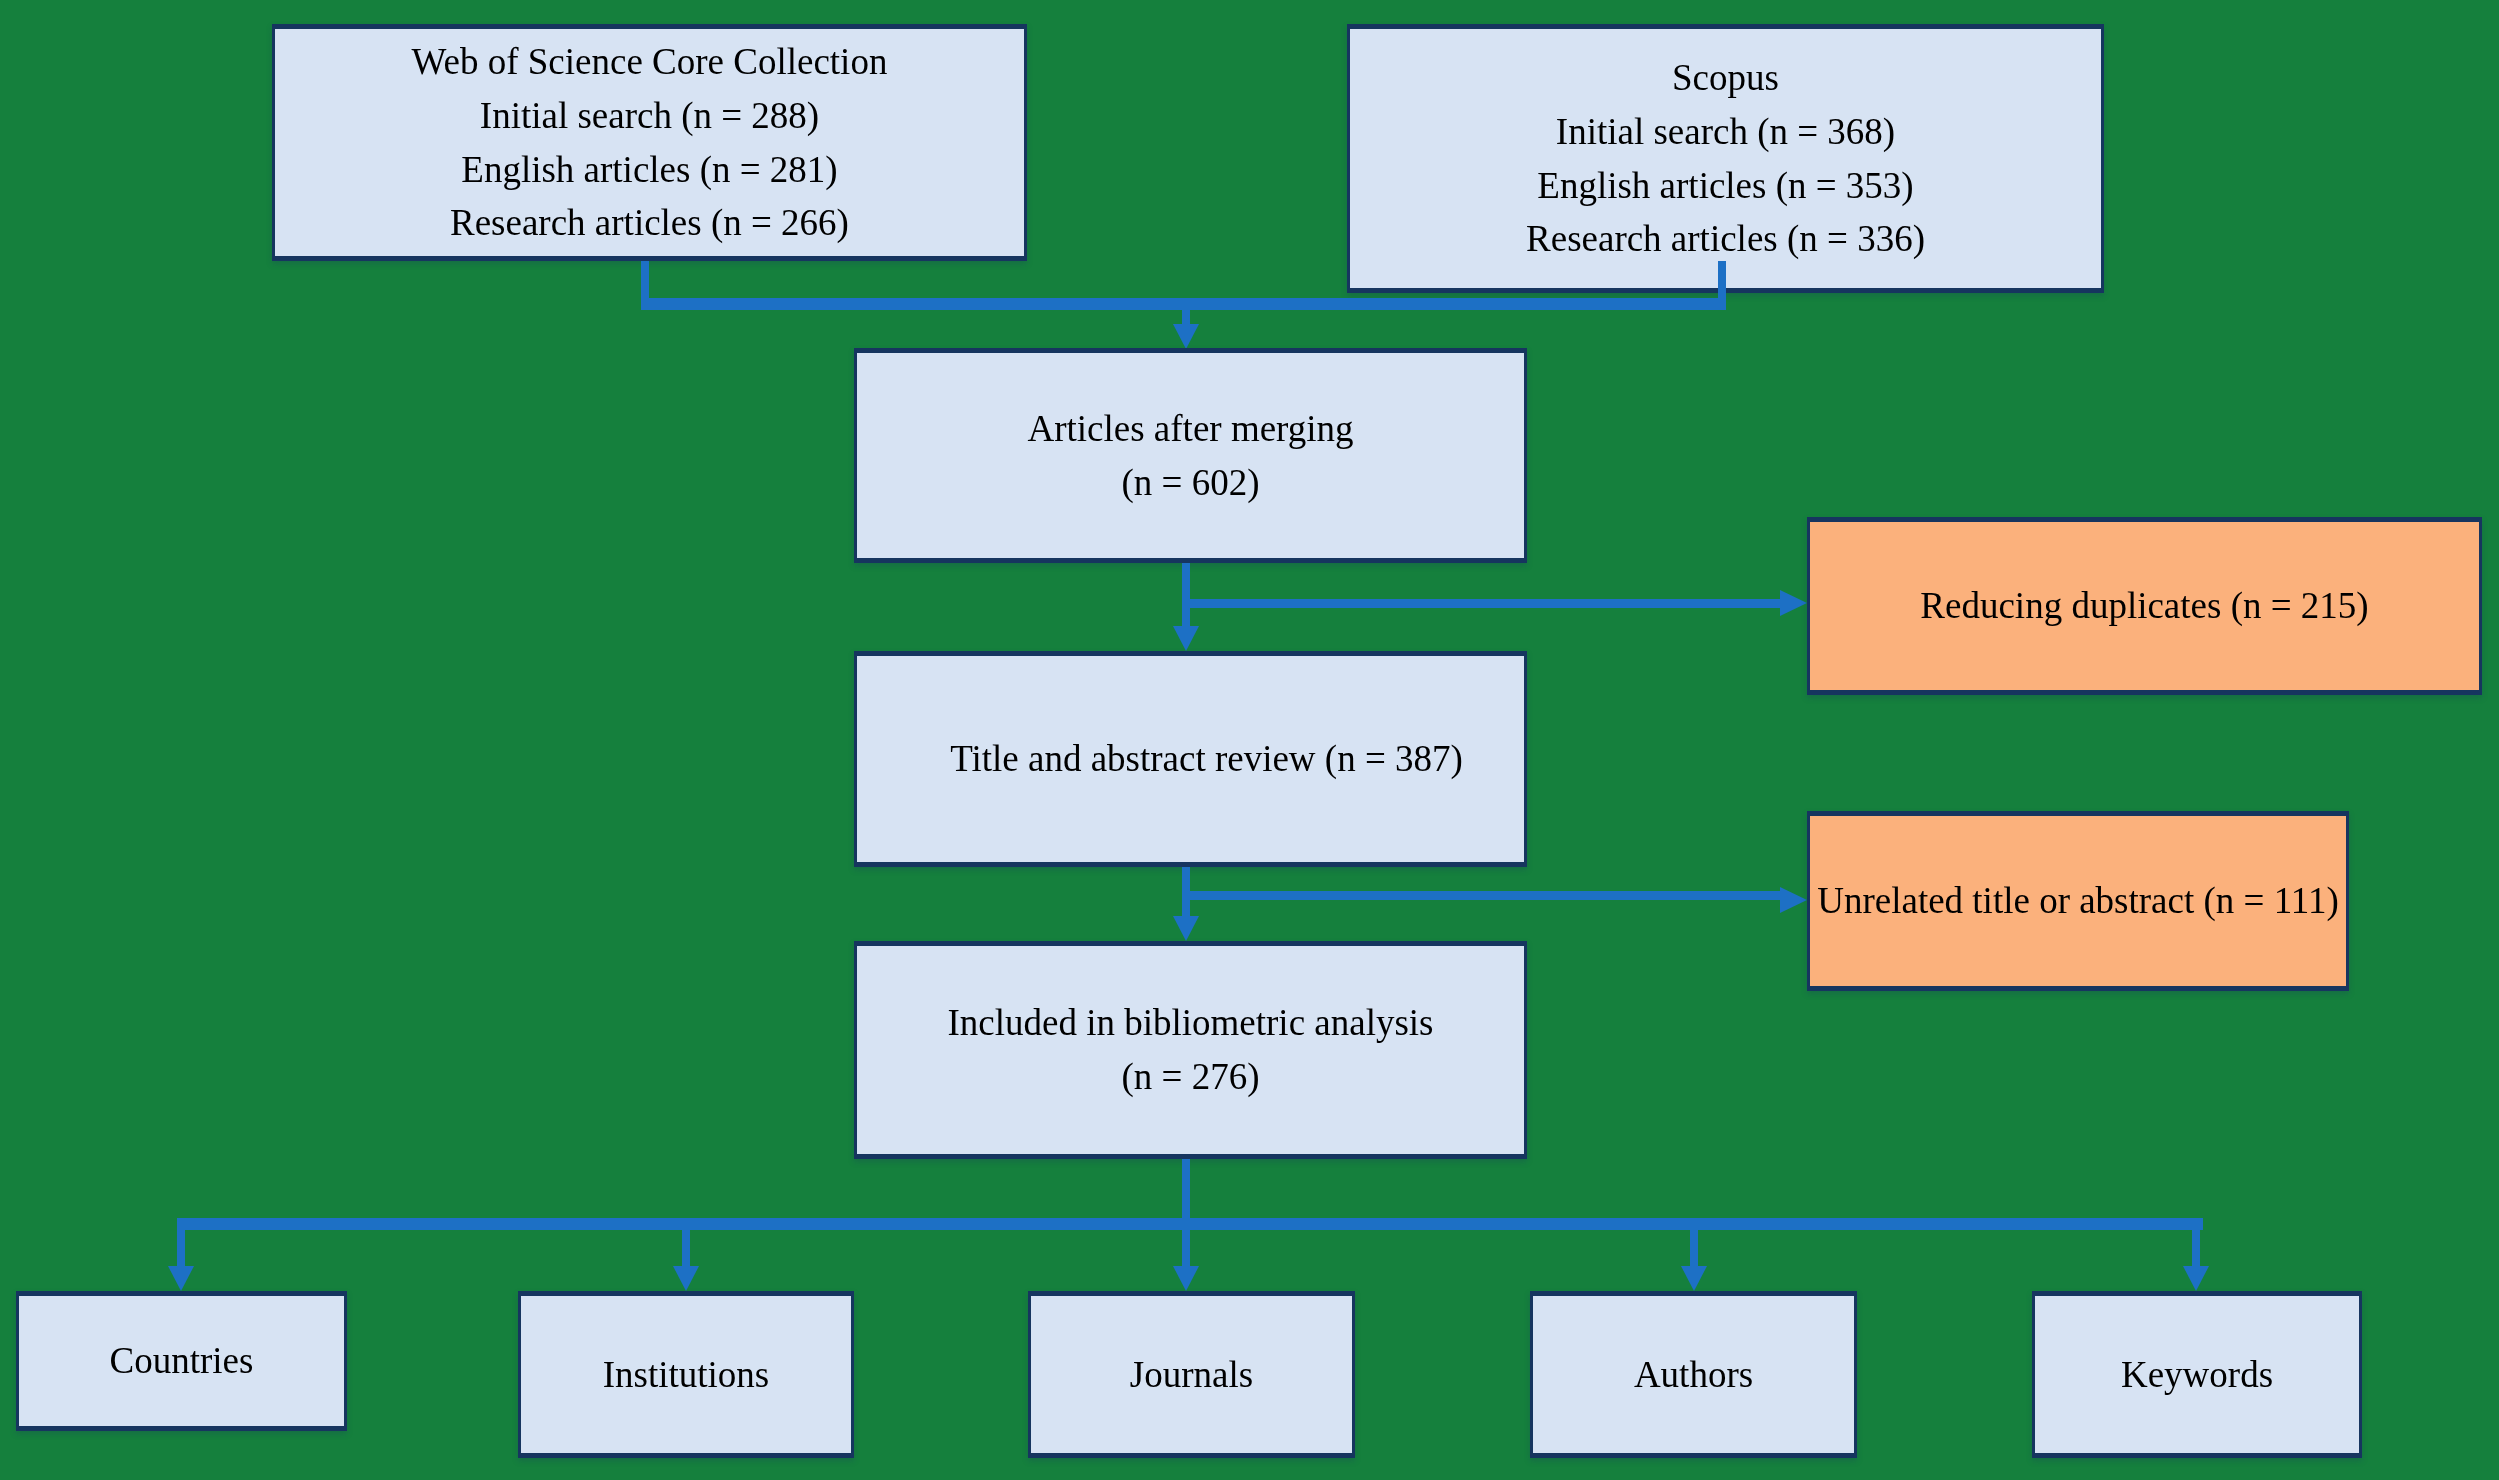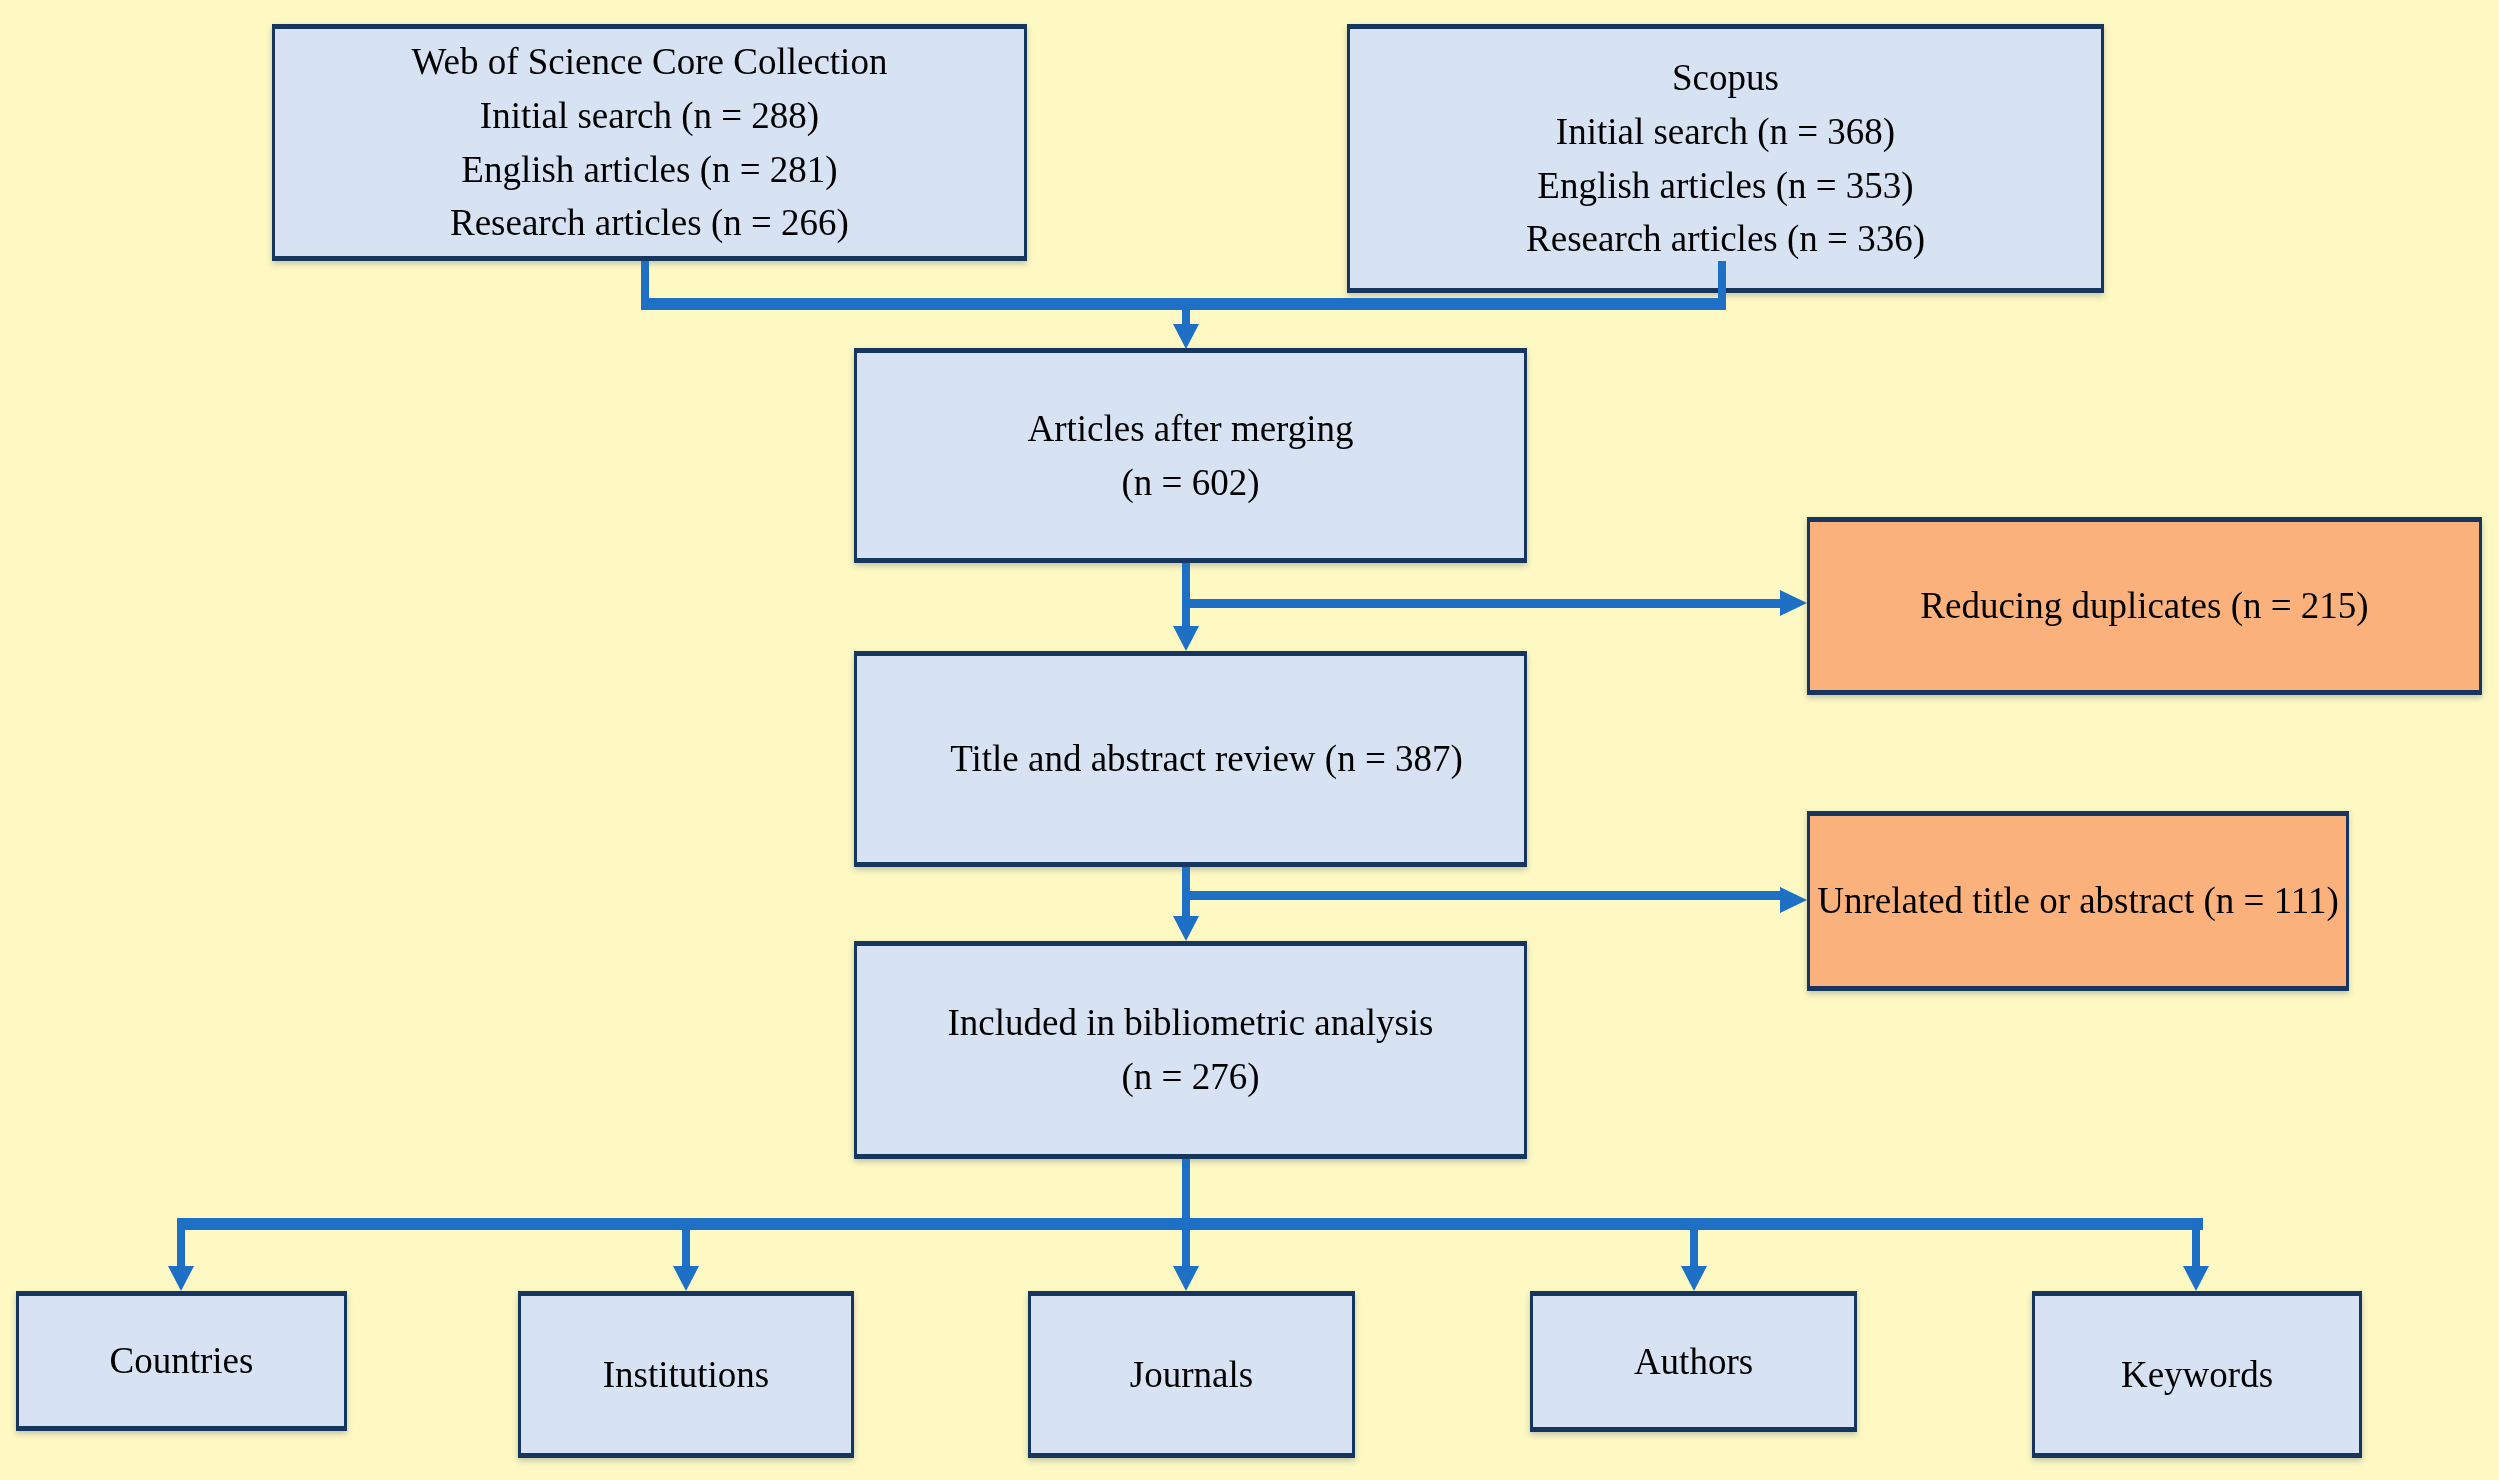"Web of Science Core Collection" #canvas { background: #fef9c3 -> #15803d }
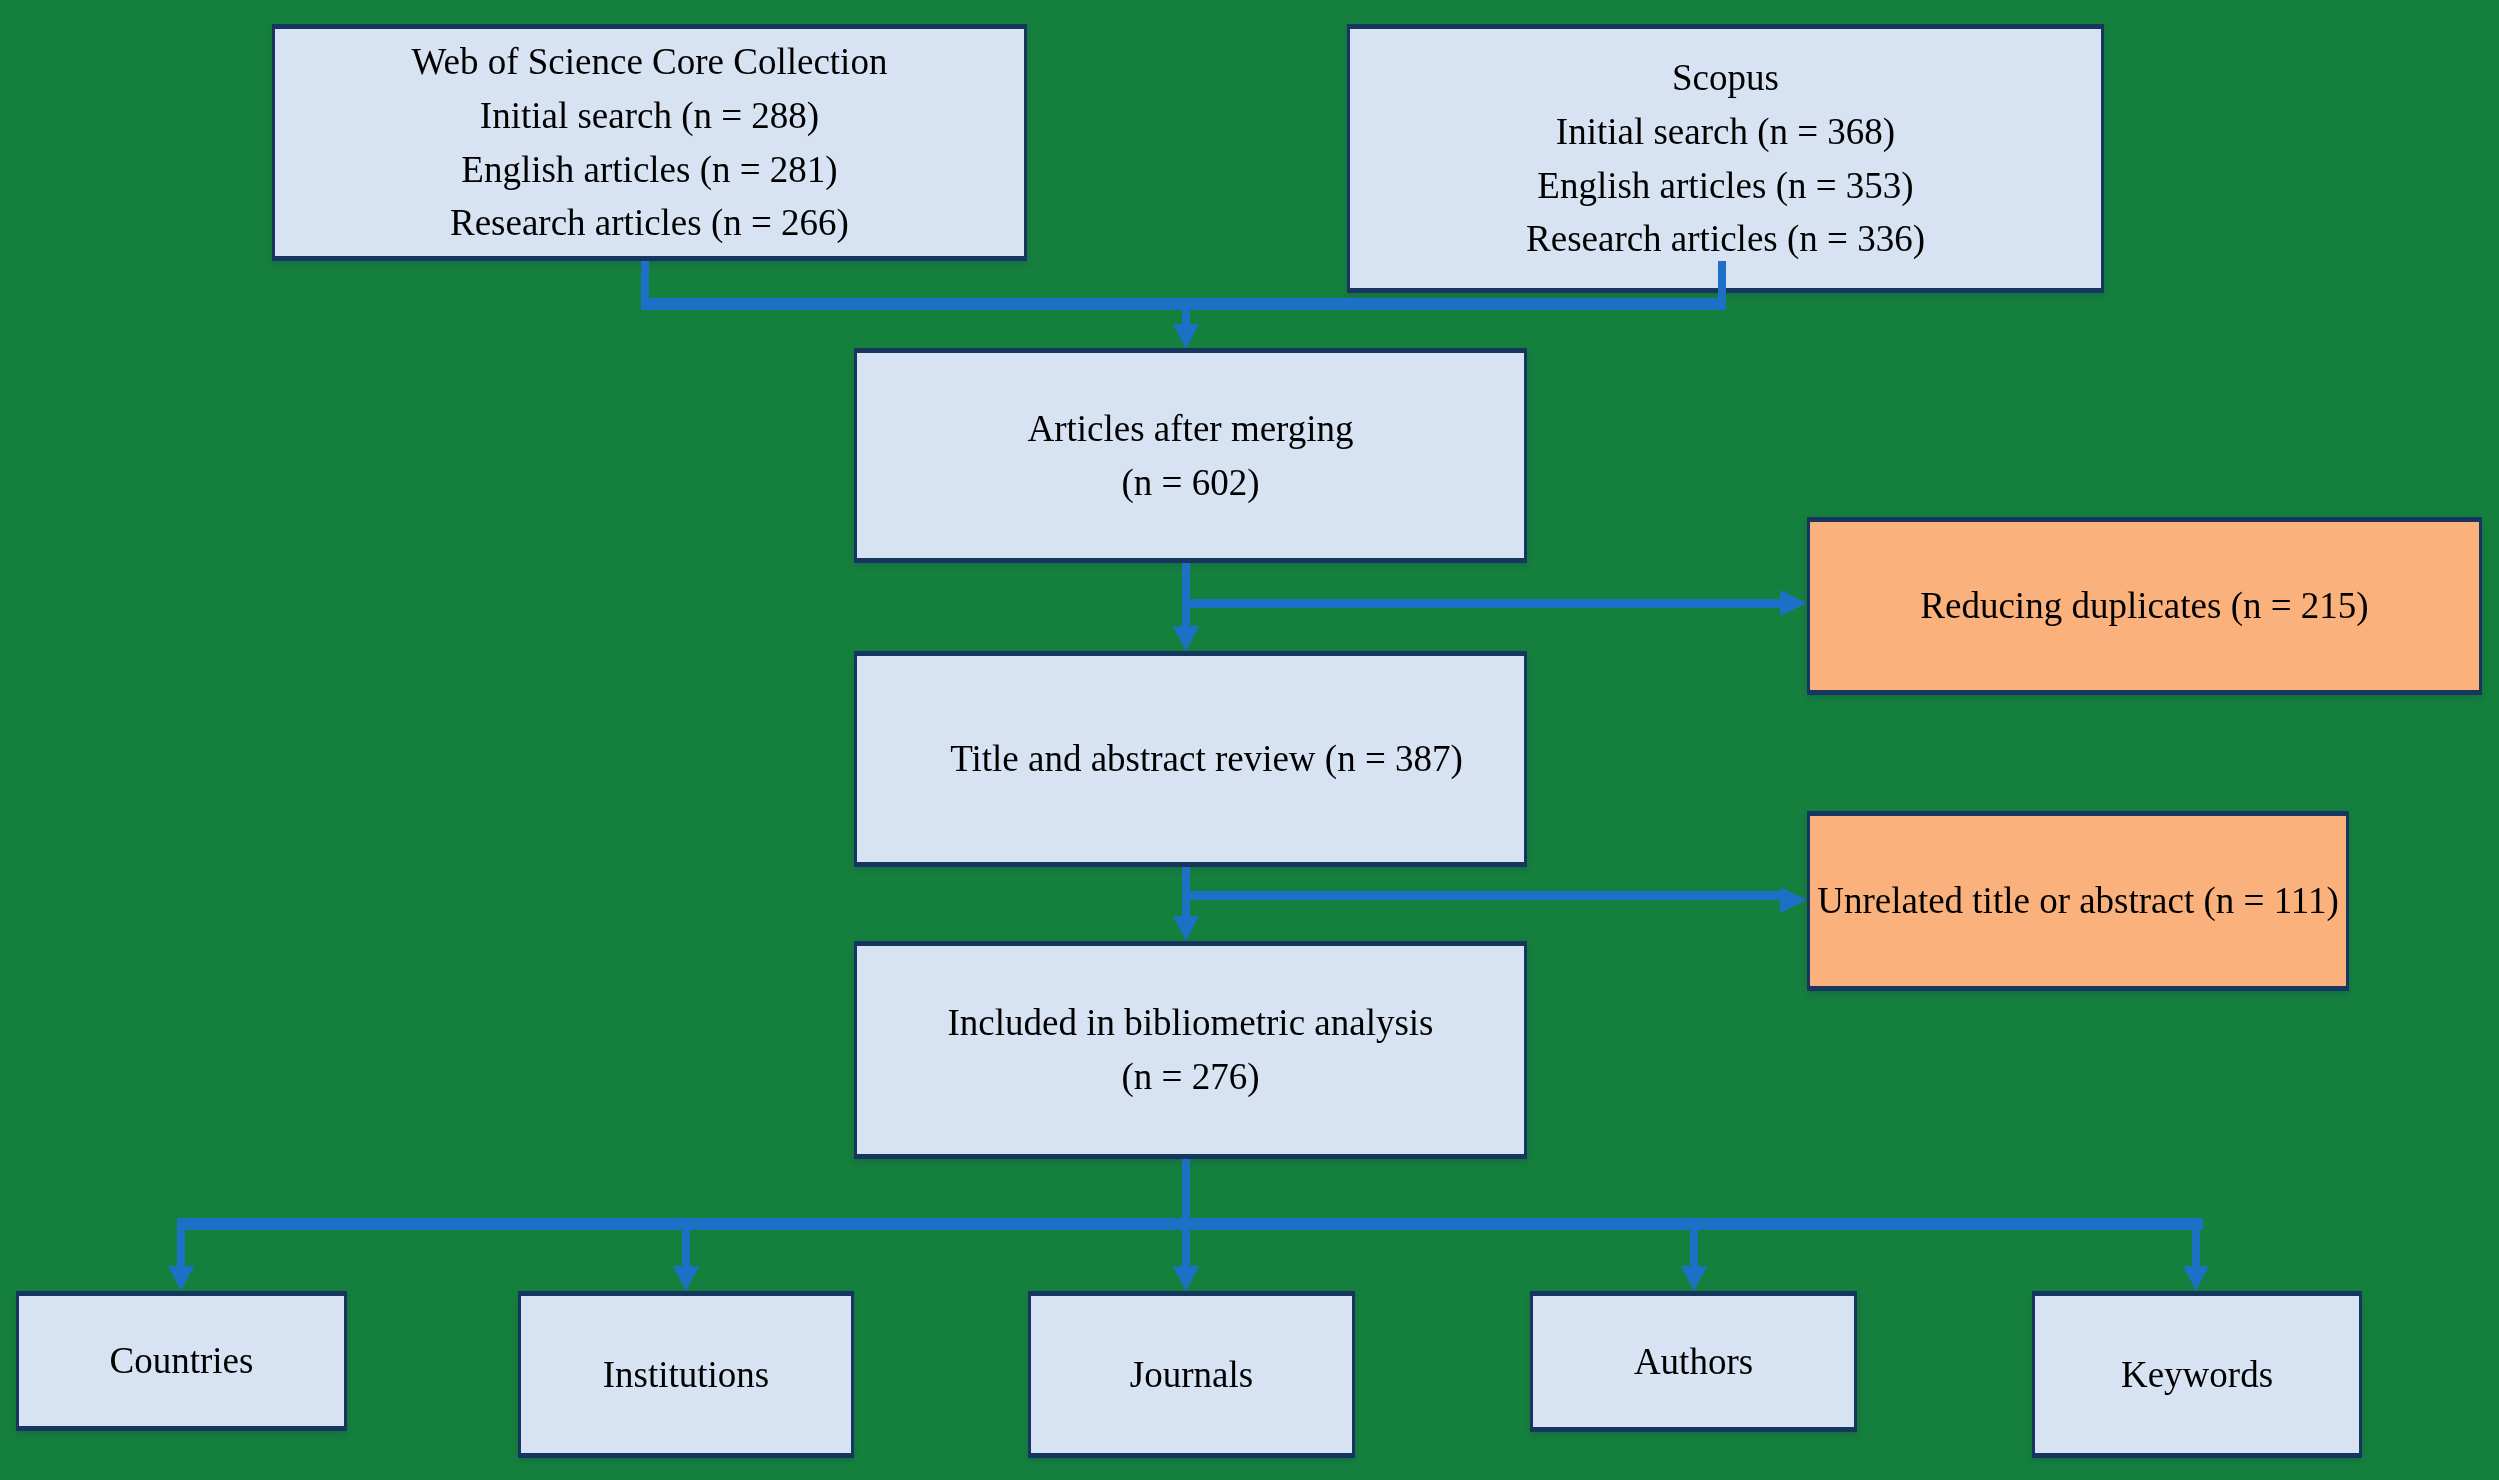"Authors" div.node { height: 141px -> 167px }
